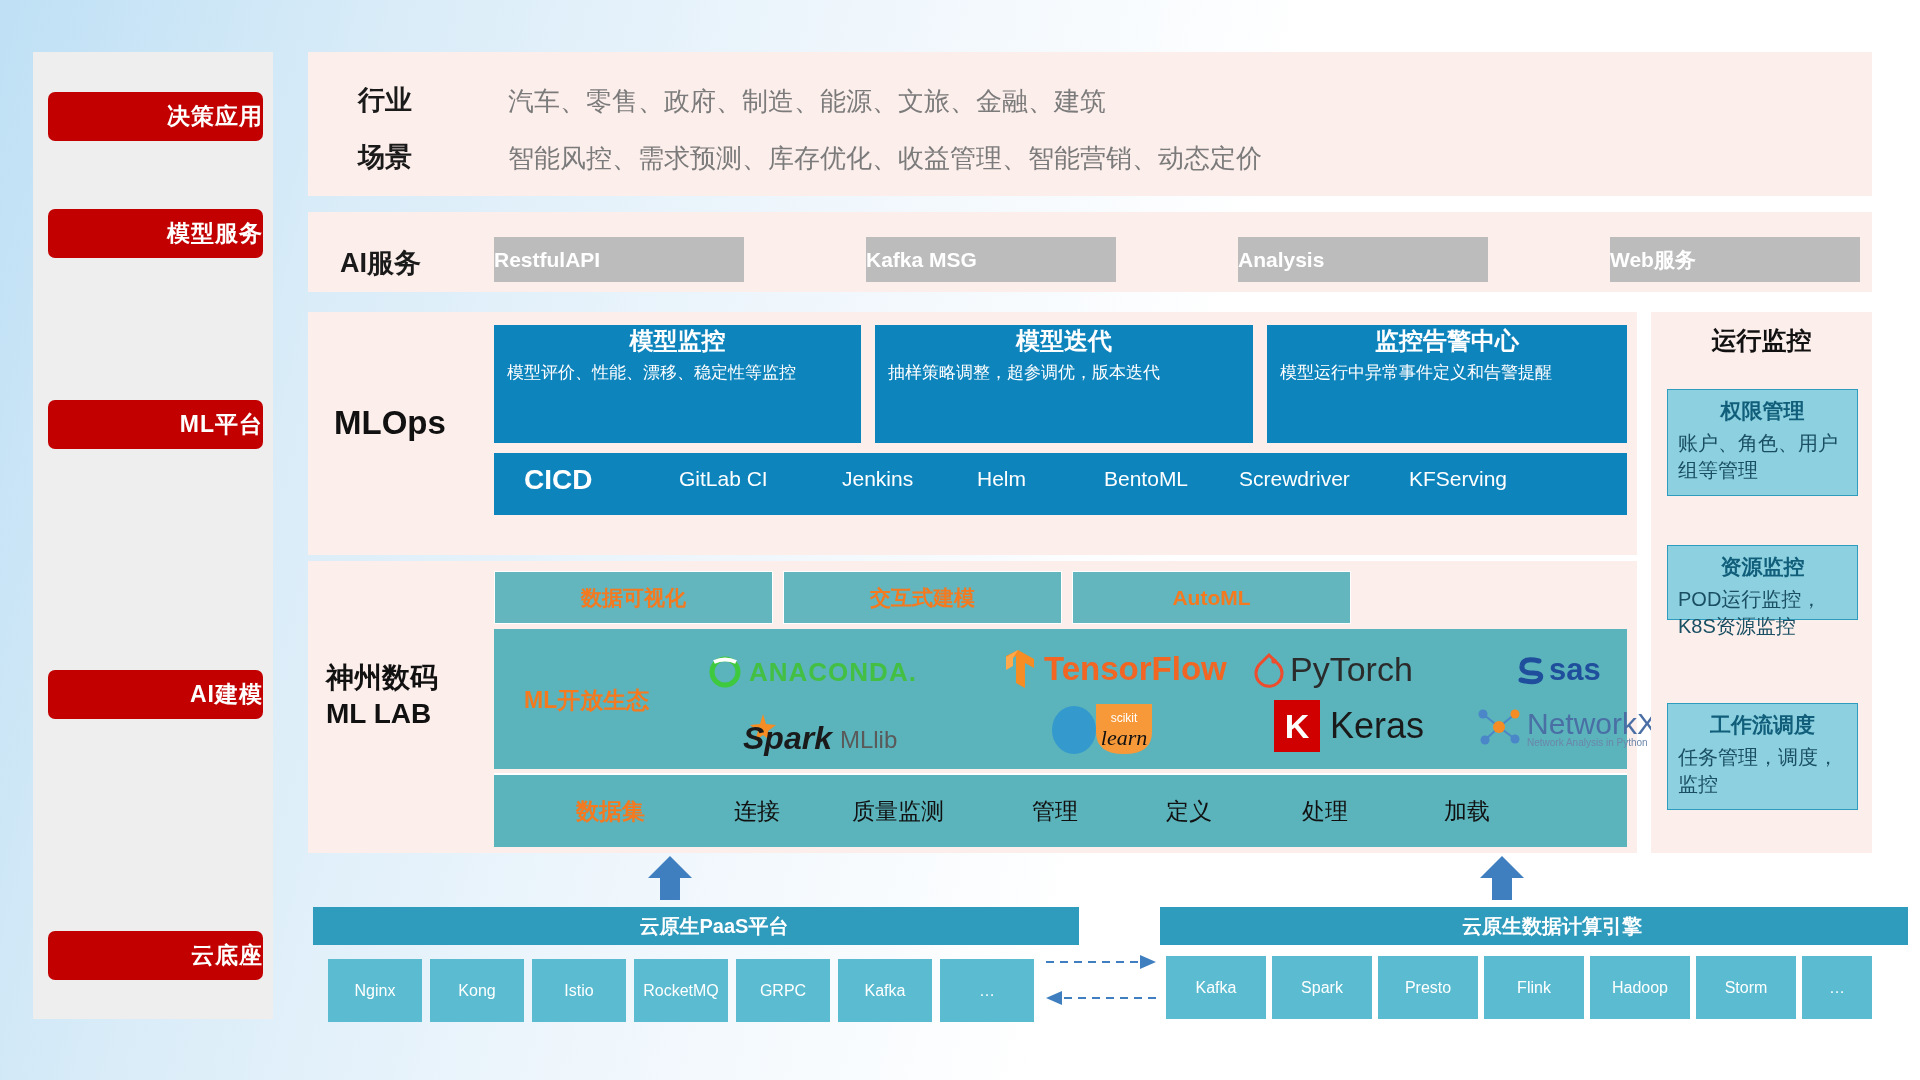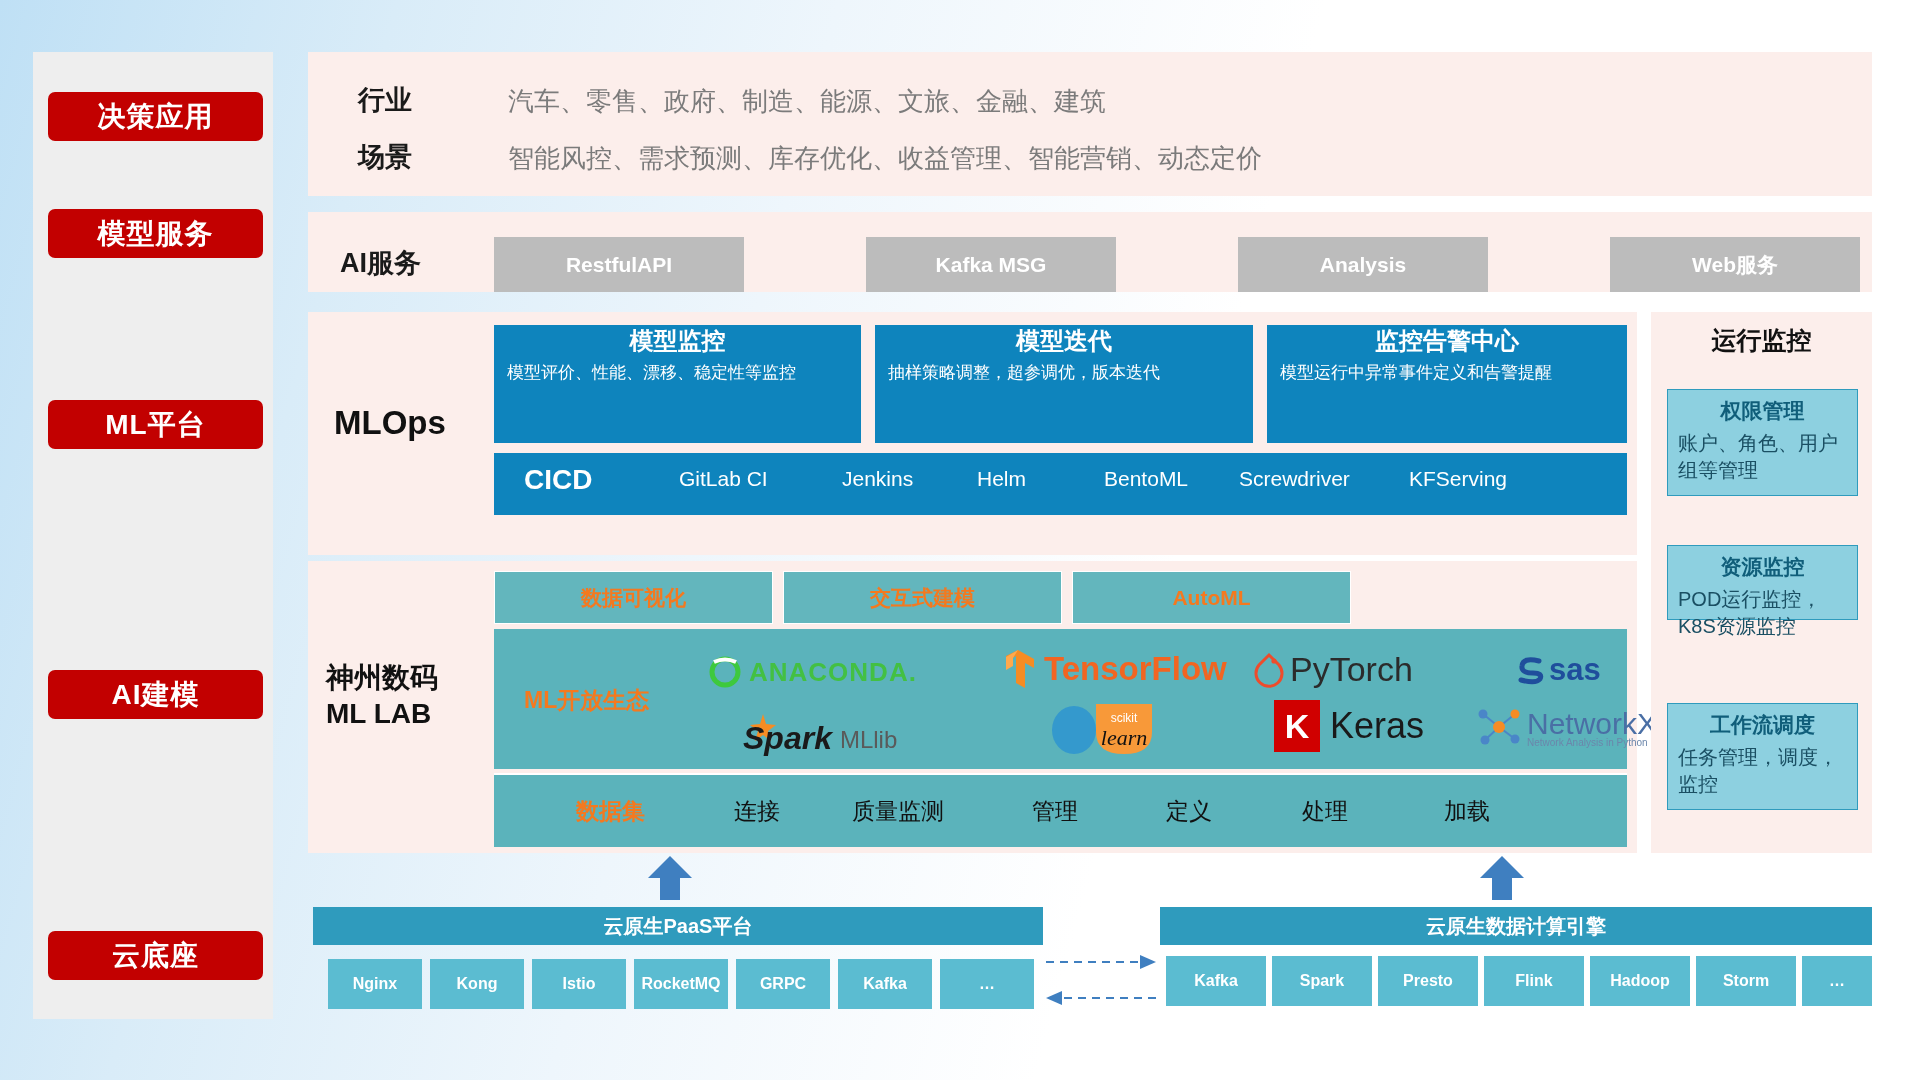"决策应用" .rail-pill { font-size: 28px -> 23px; justify-content: center -> flex-end }
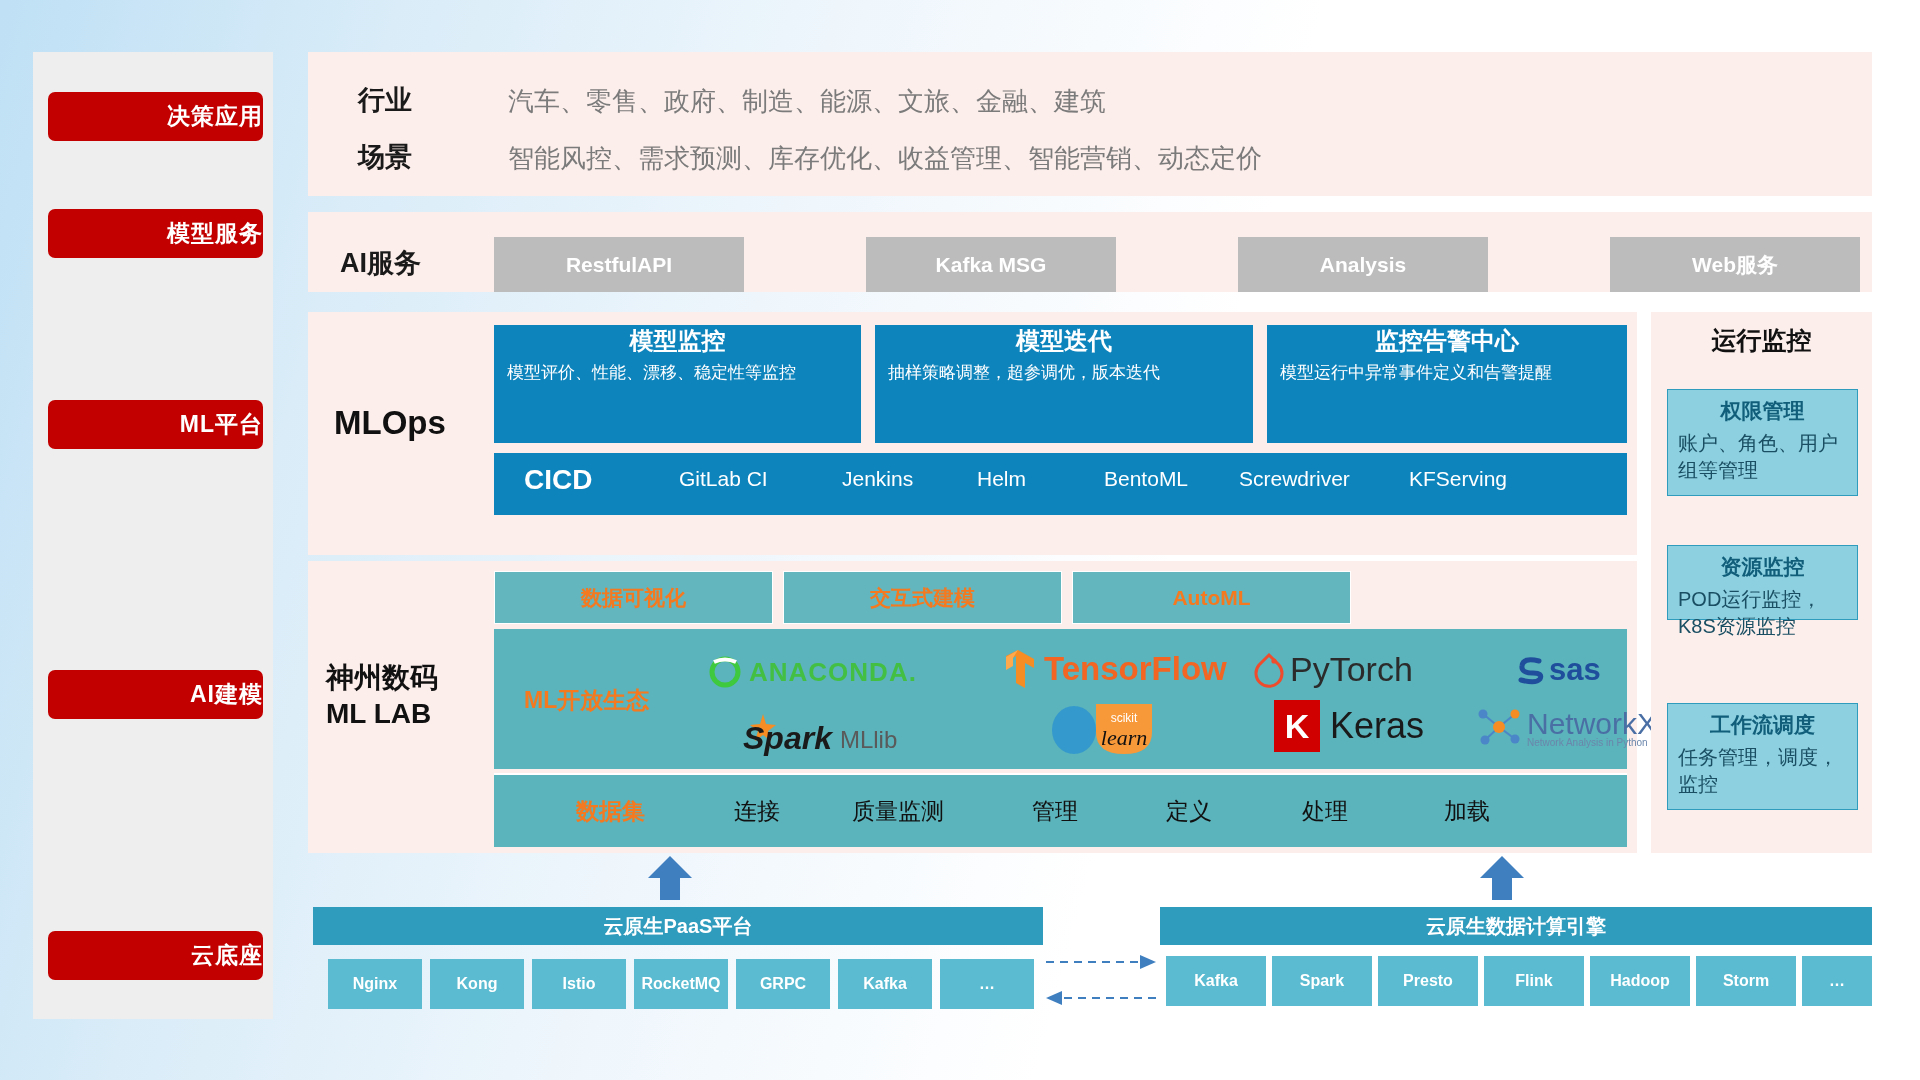"RestfulAPI" .svcbox { height: 55px -> 45px; justify-content: center -> flex-start }
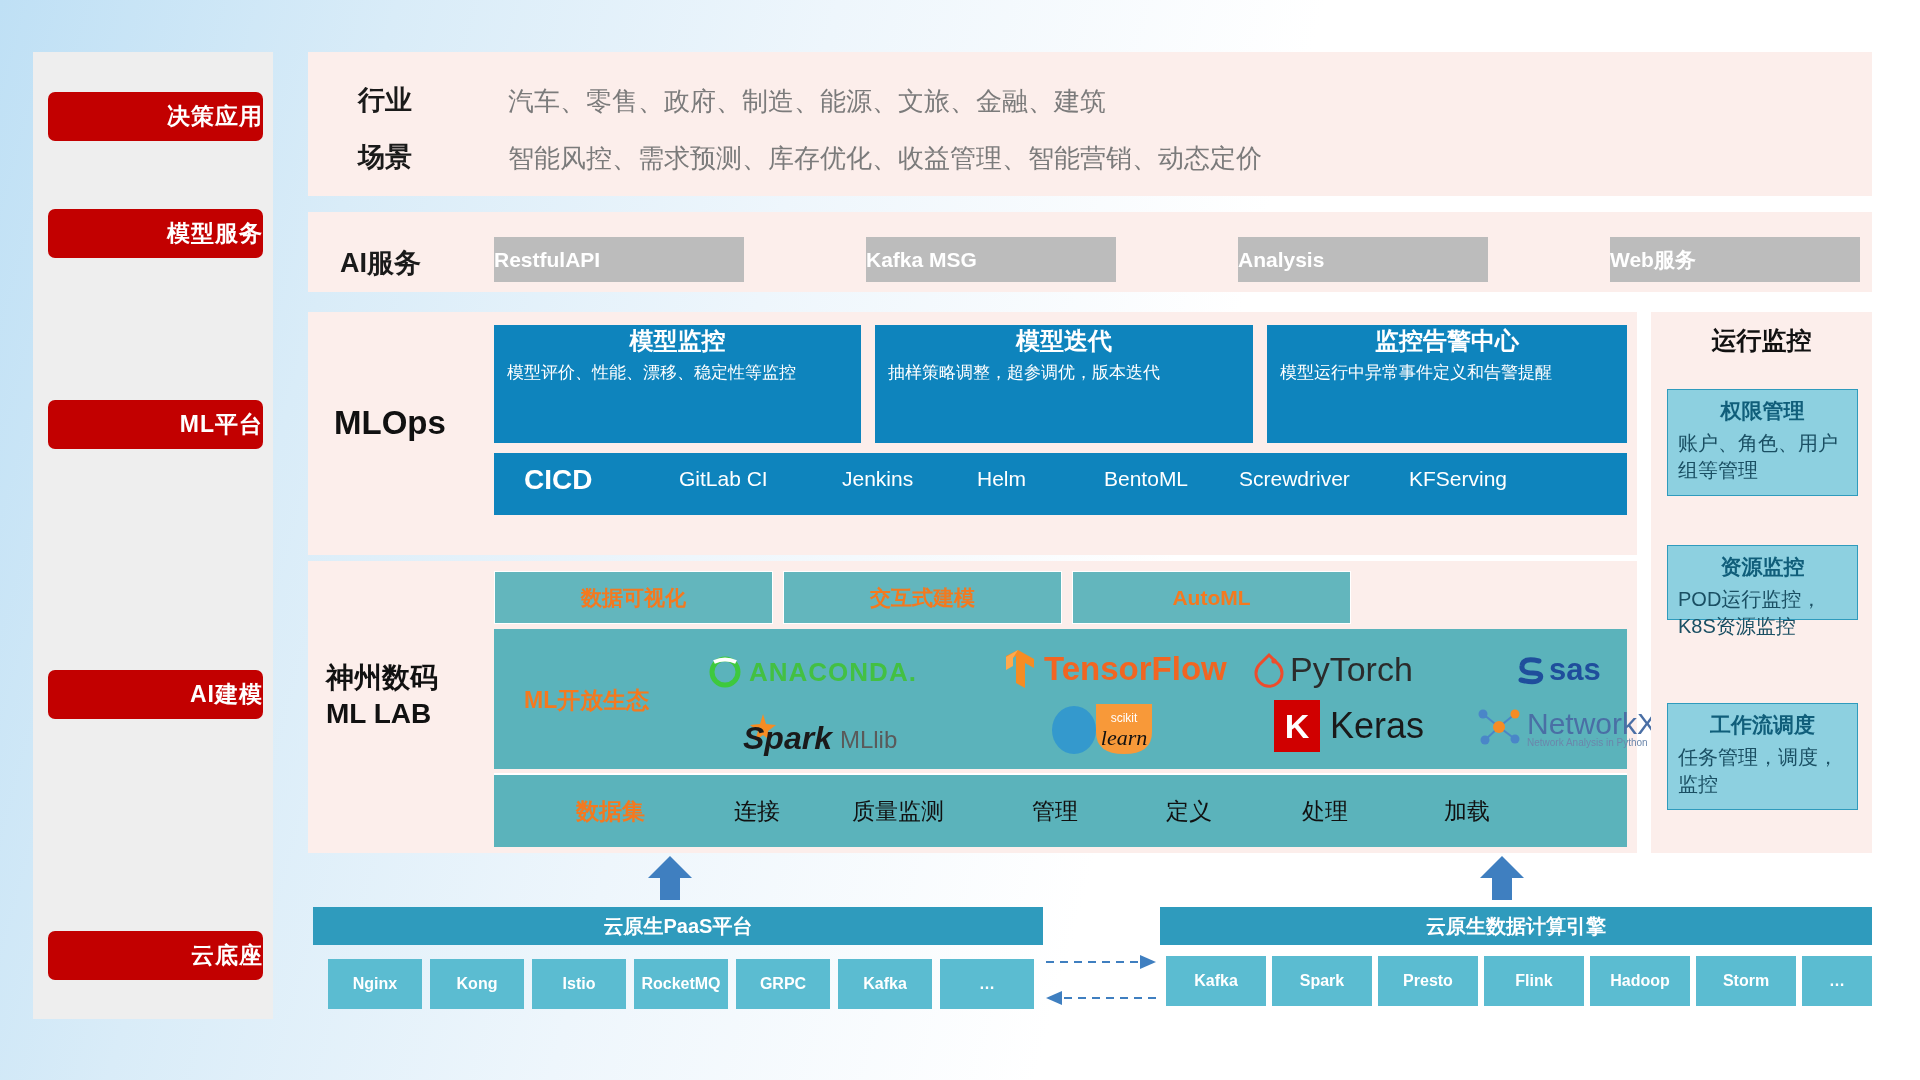"云原生PaaS平台" .cbar { padding-left: none -> 36px }
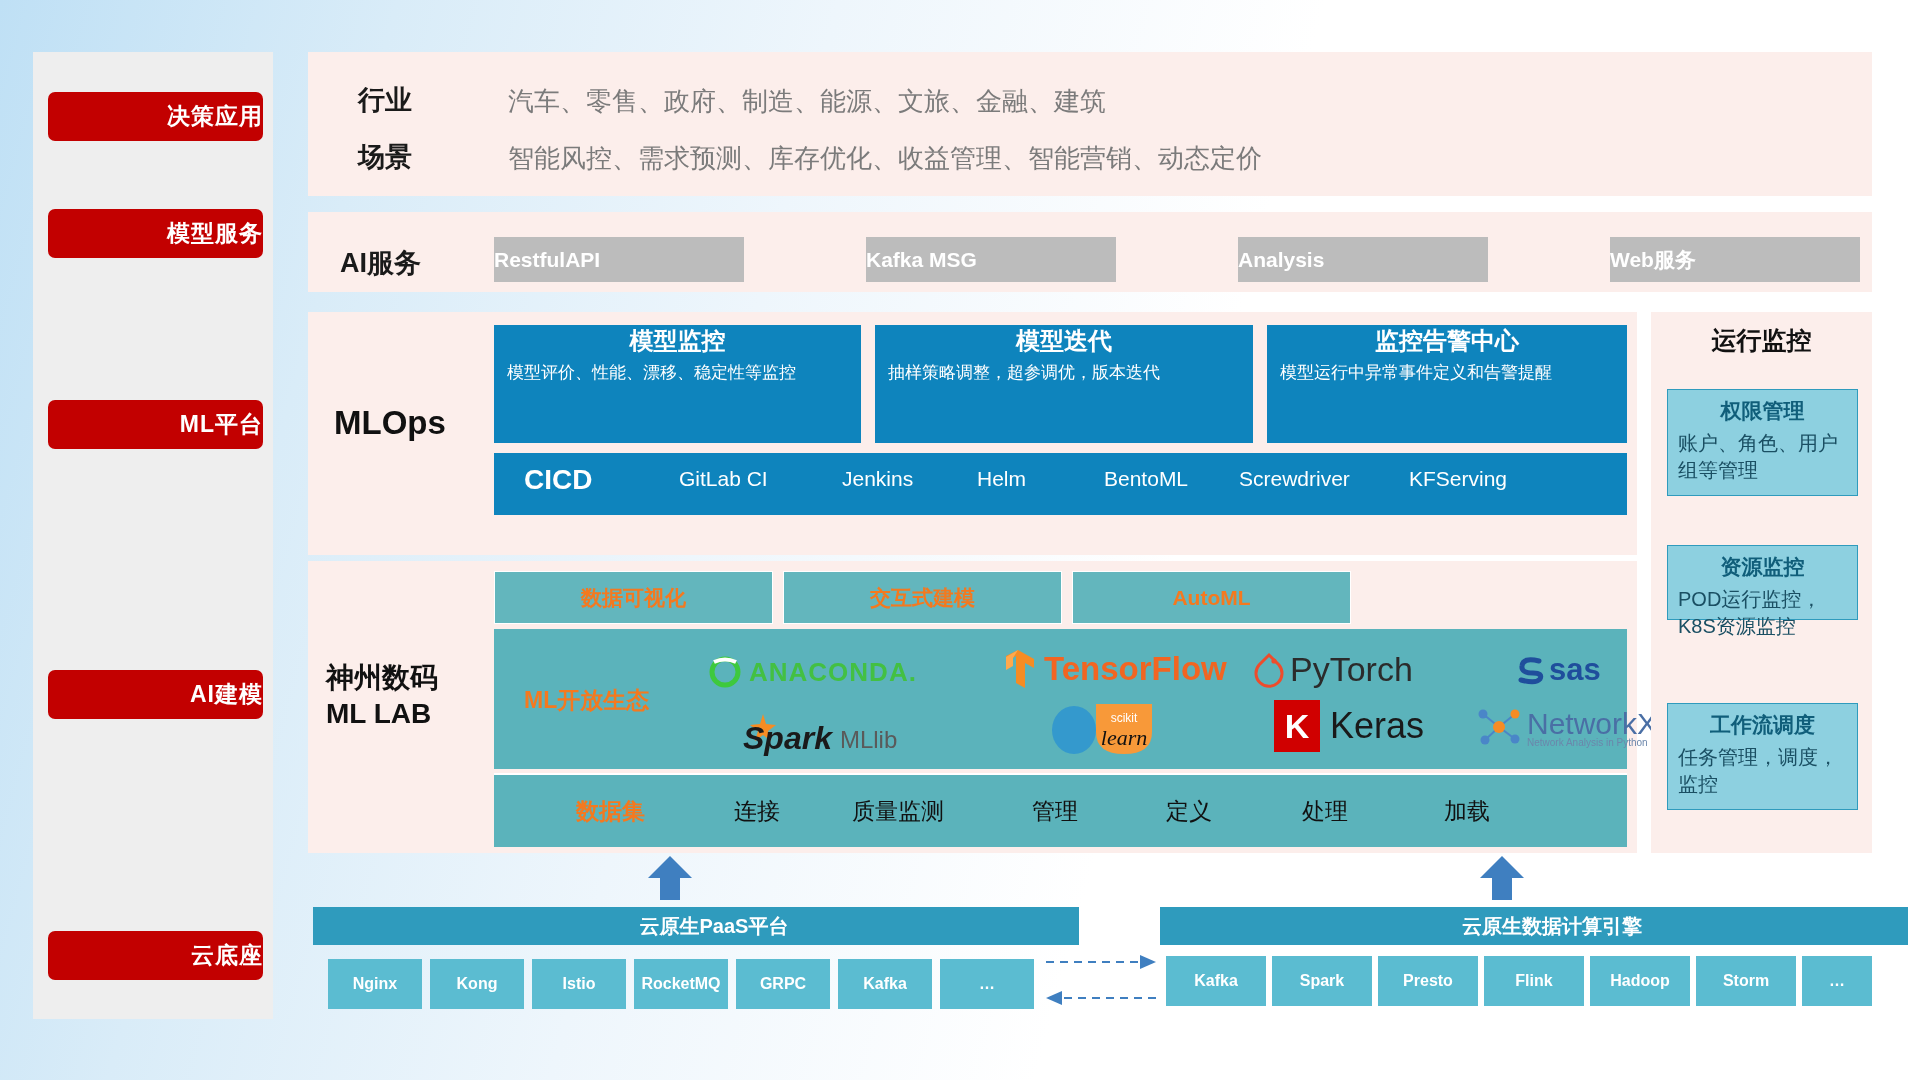"Nginx" .chip { font-weight: bold -> normal; height: 50px -> 63px }
